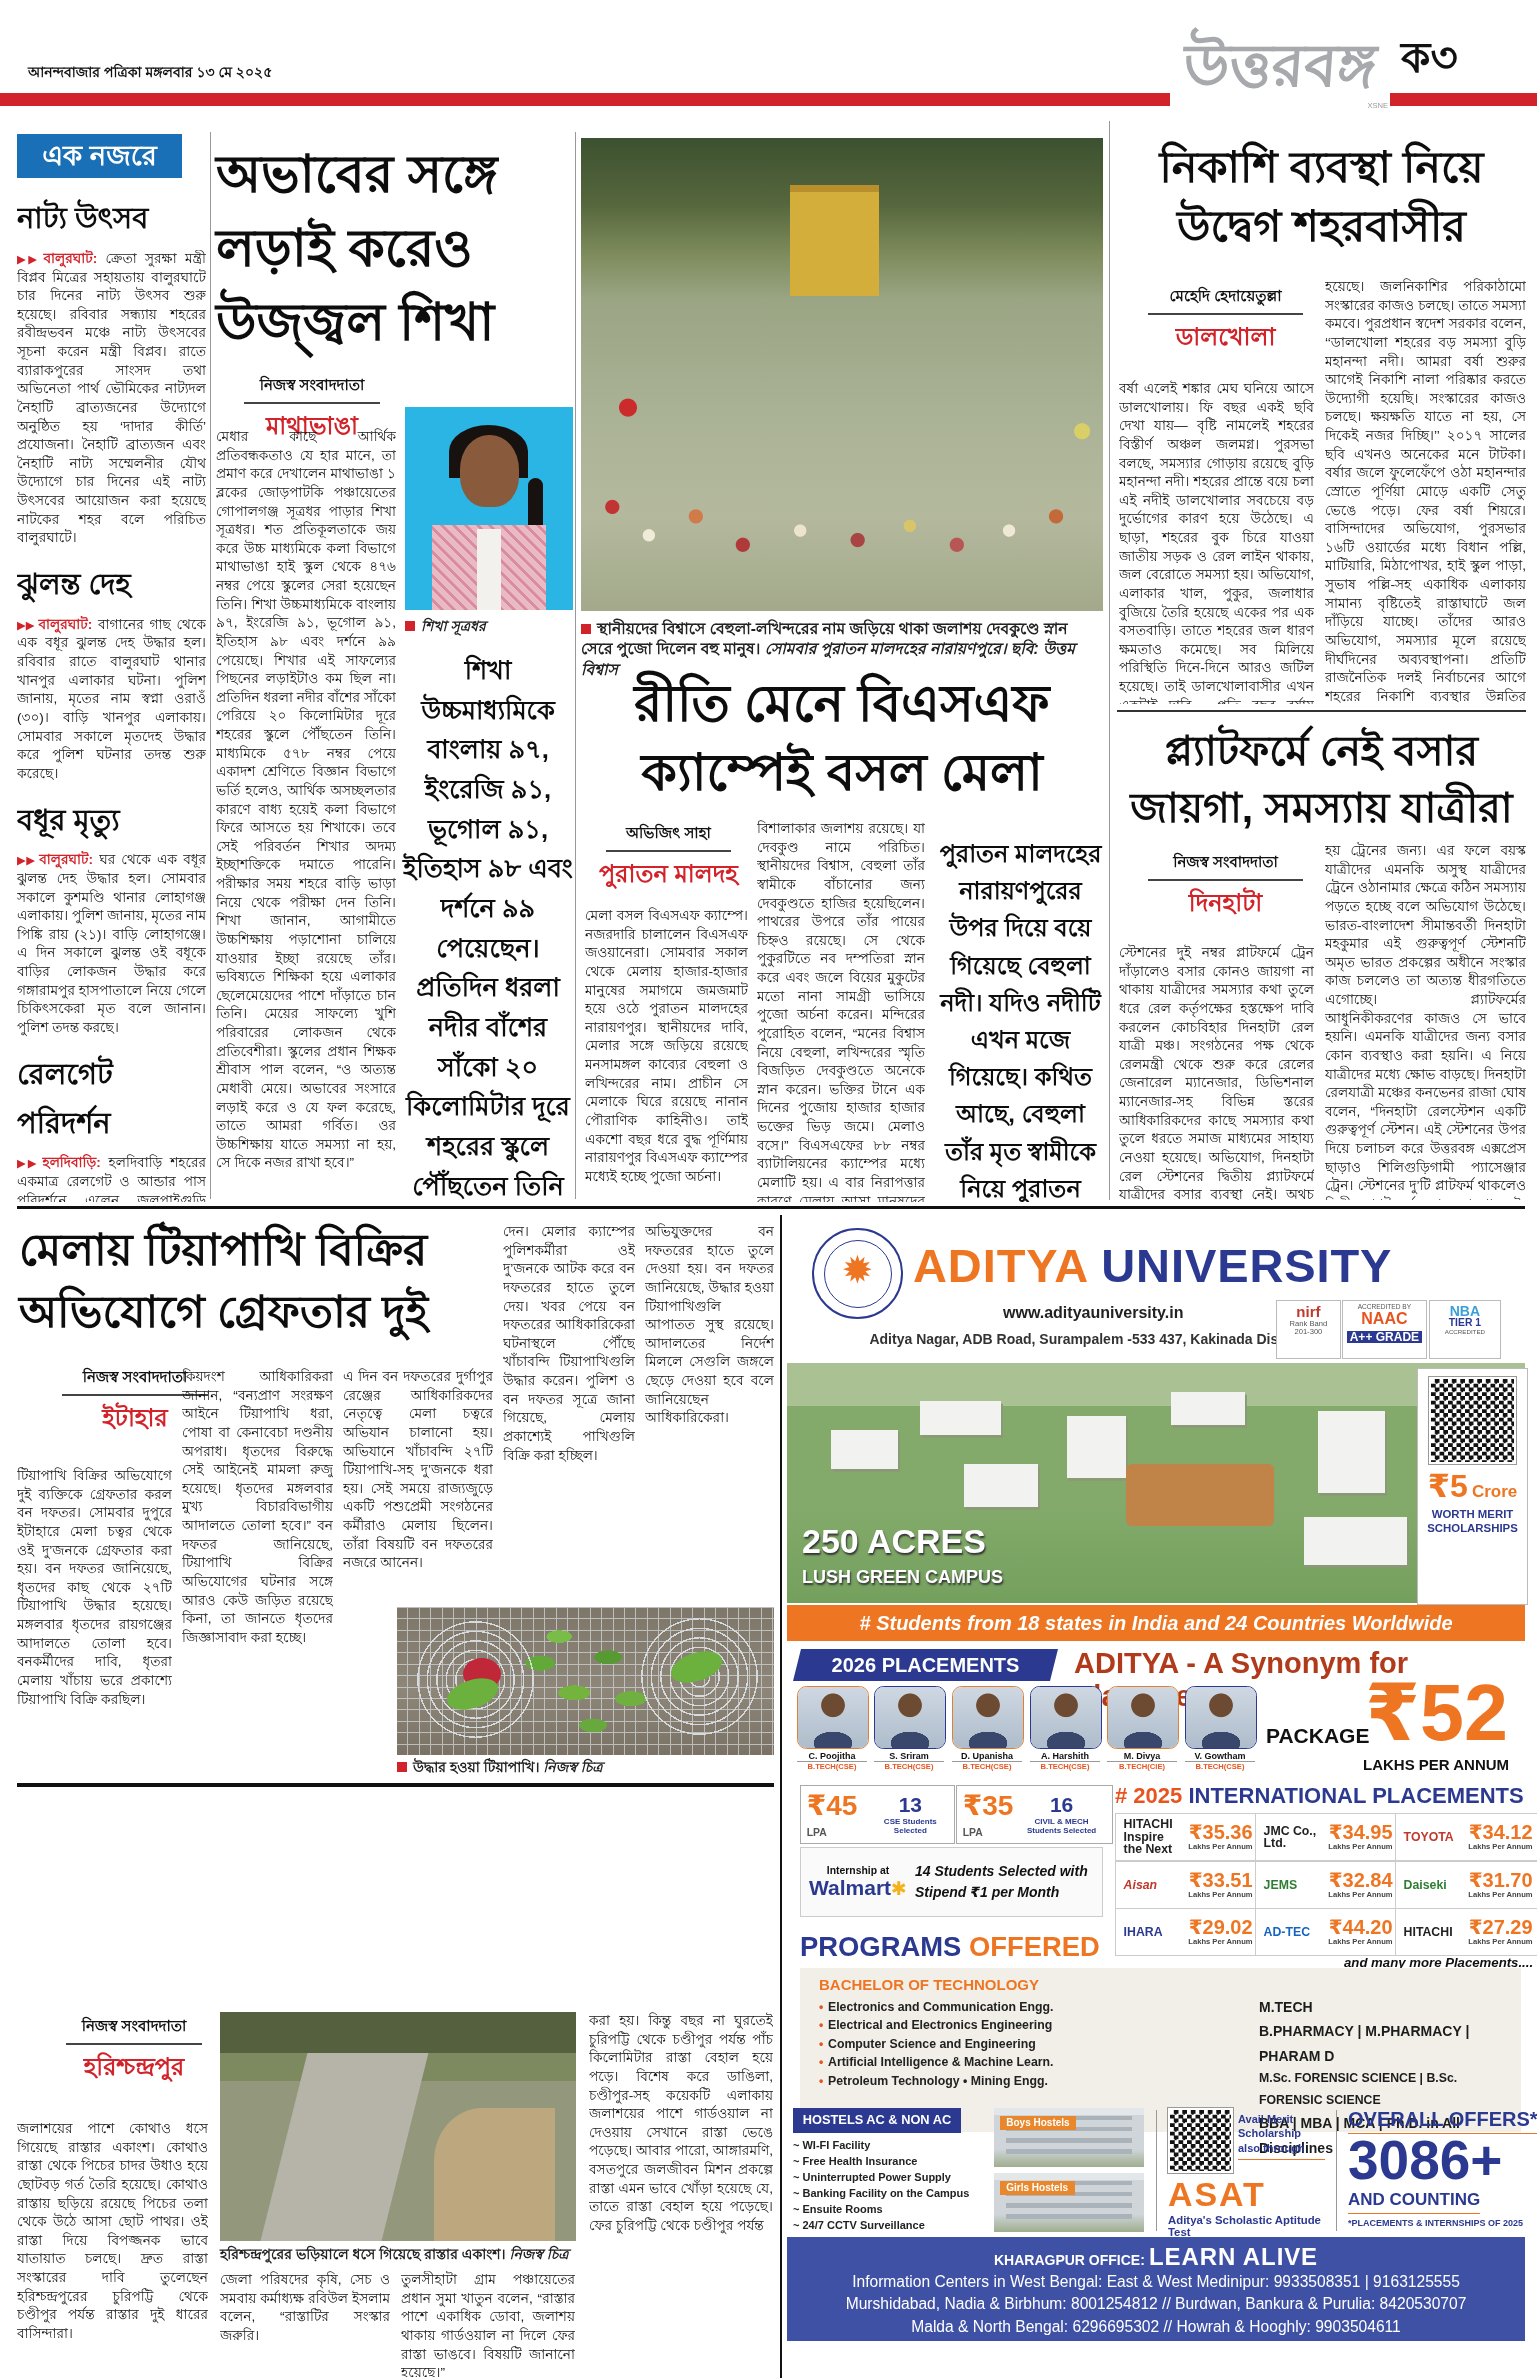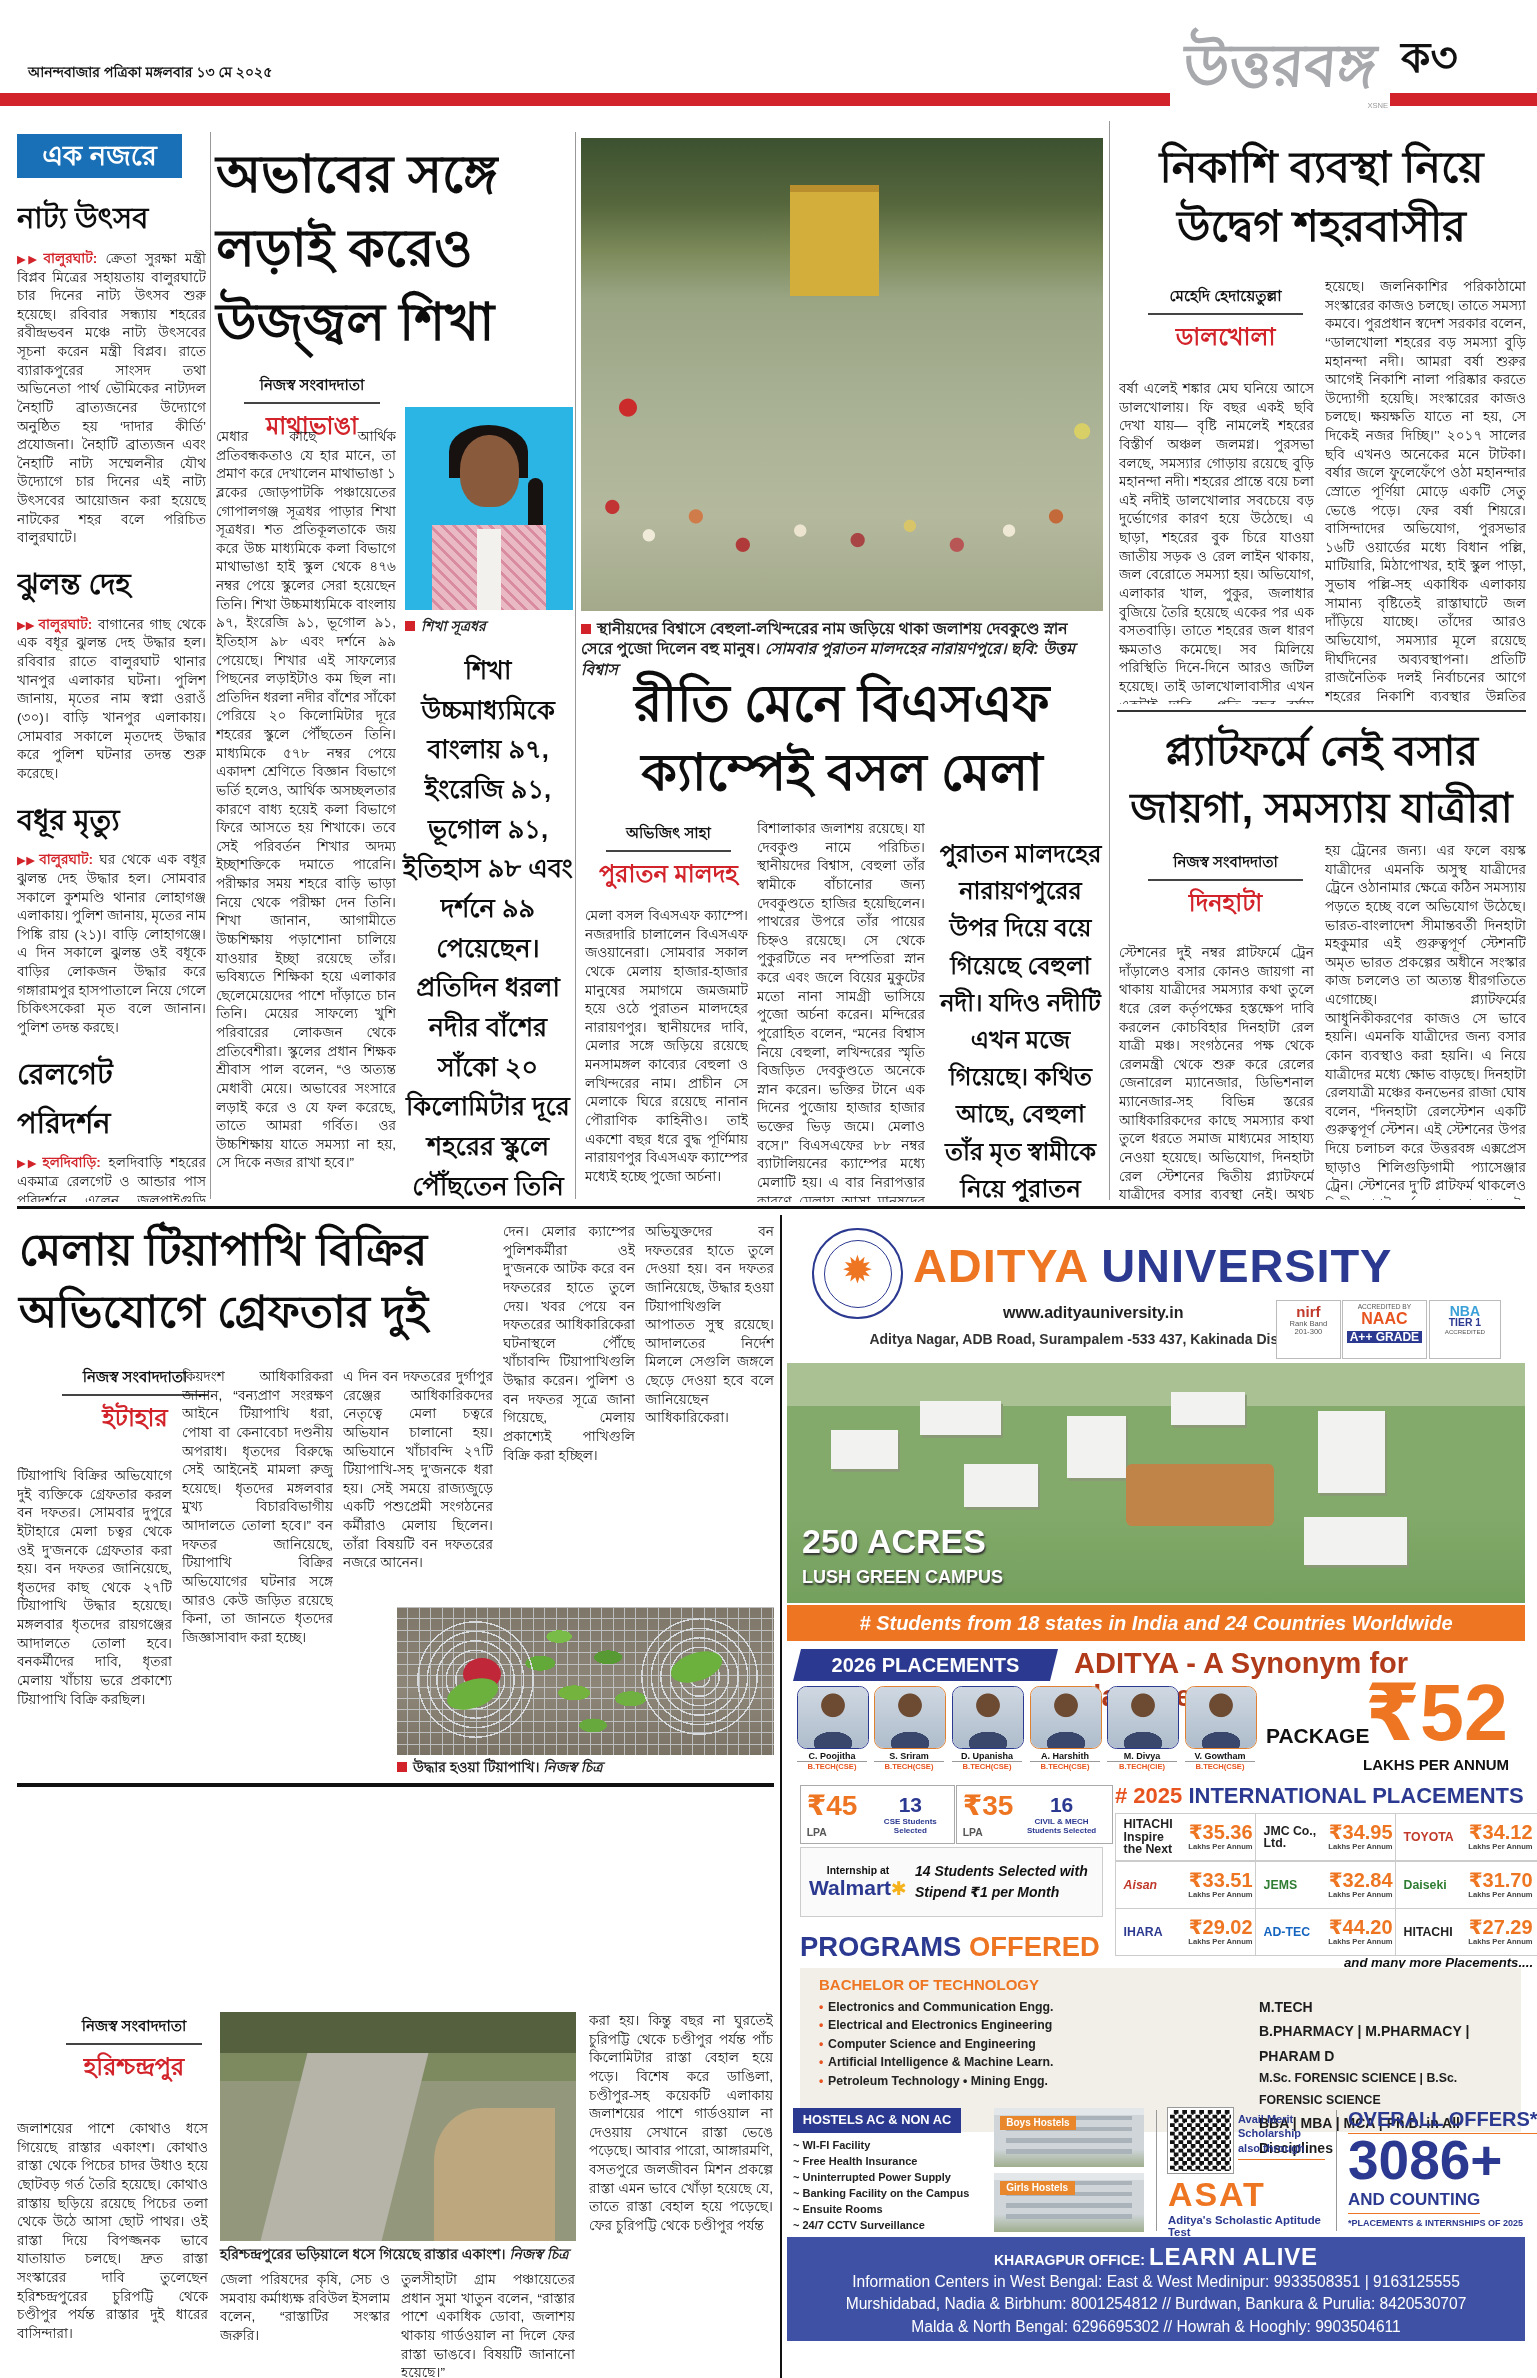"₹5 Crore" div.abs { html: none -> <div> <div></div> <div> <span>₹5</span> <span>Crore</span> </div> <div>WORTH MERIT SCHOLARSHIPS</div> </div> }
